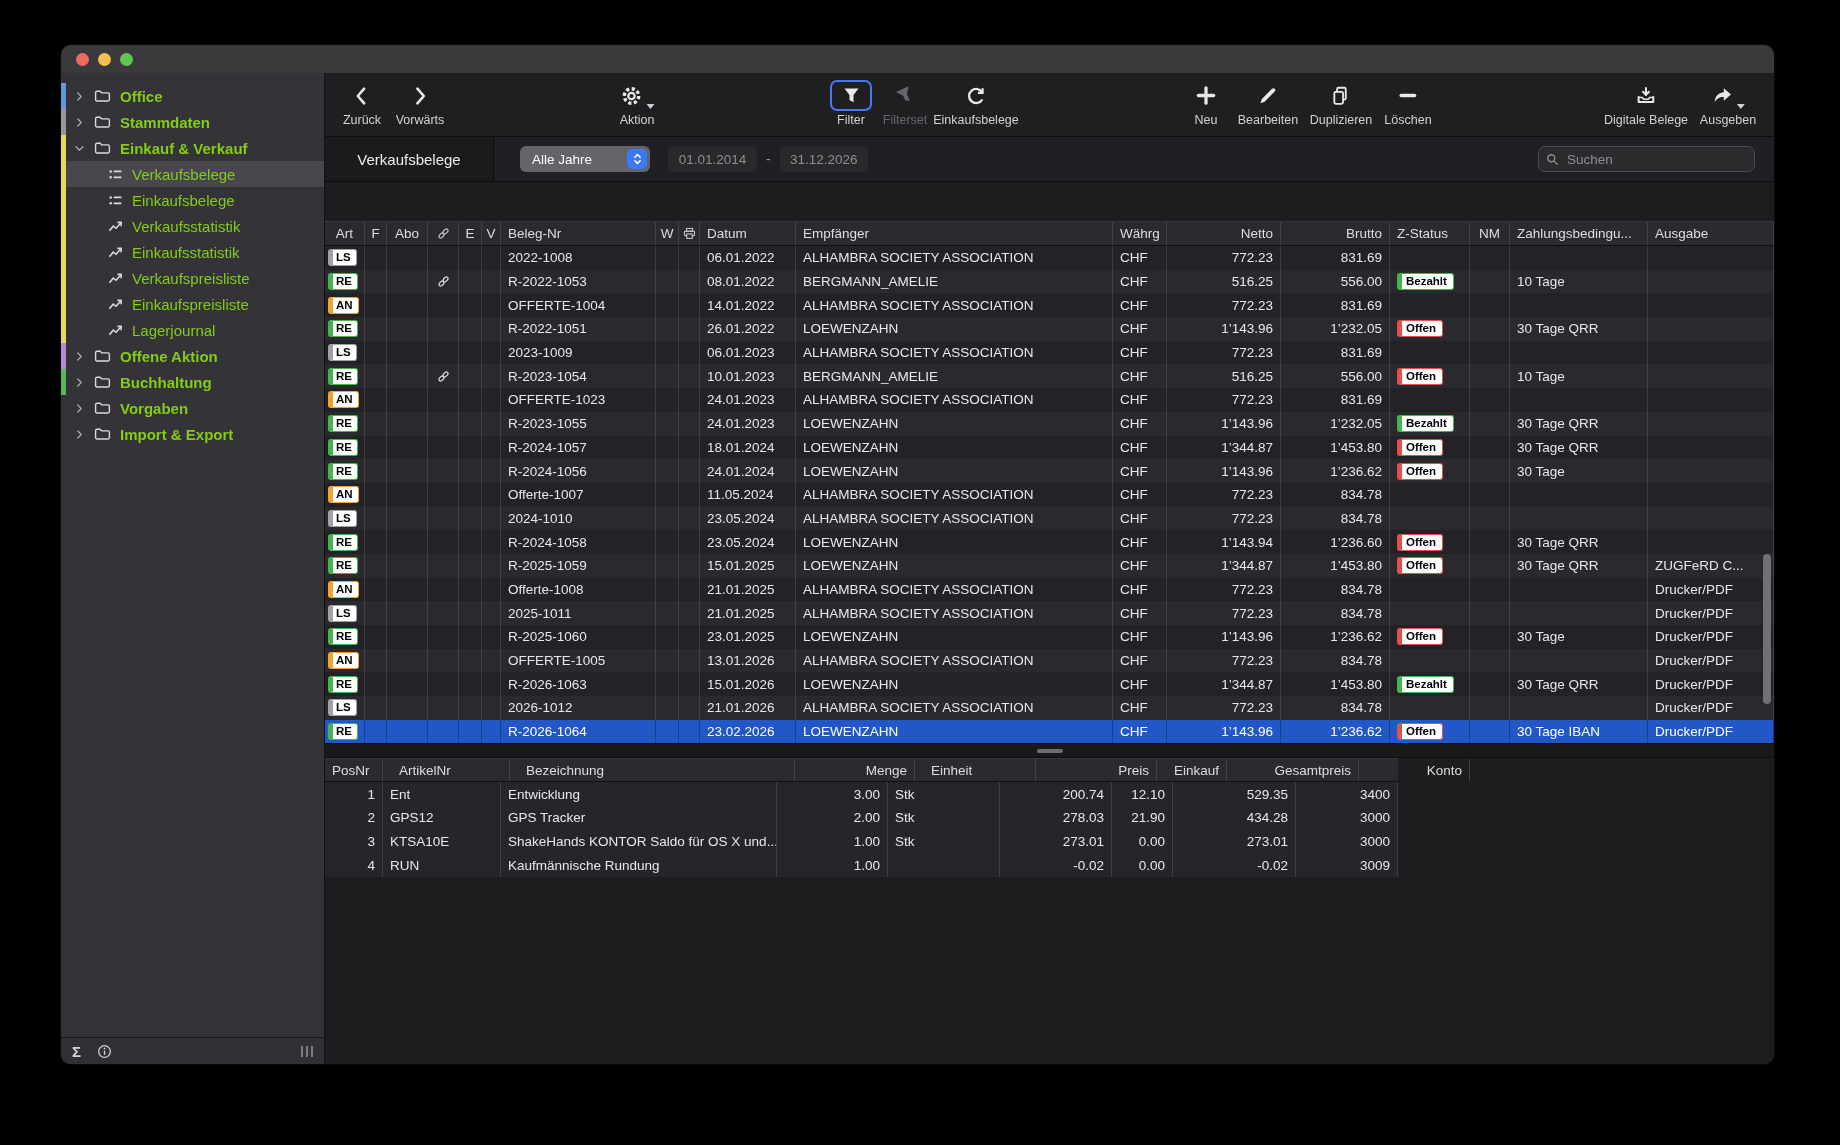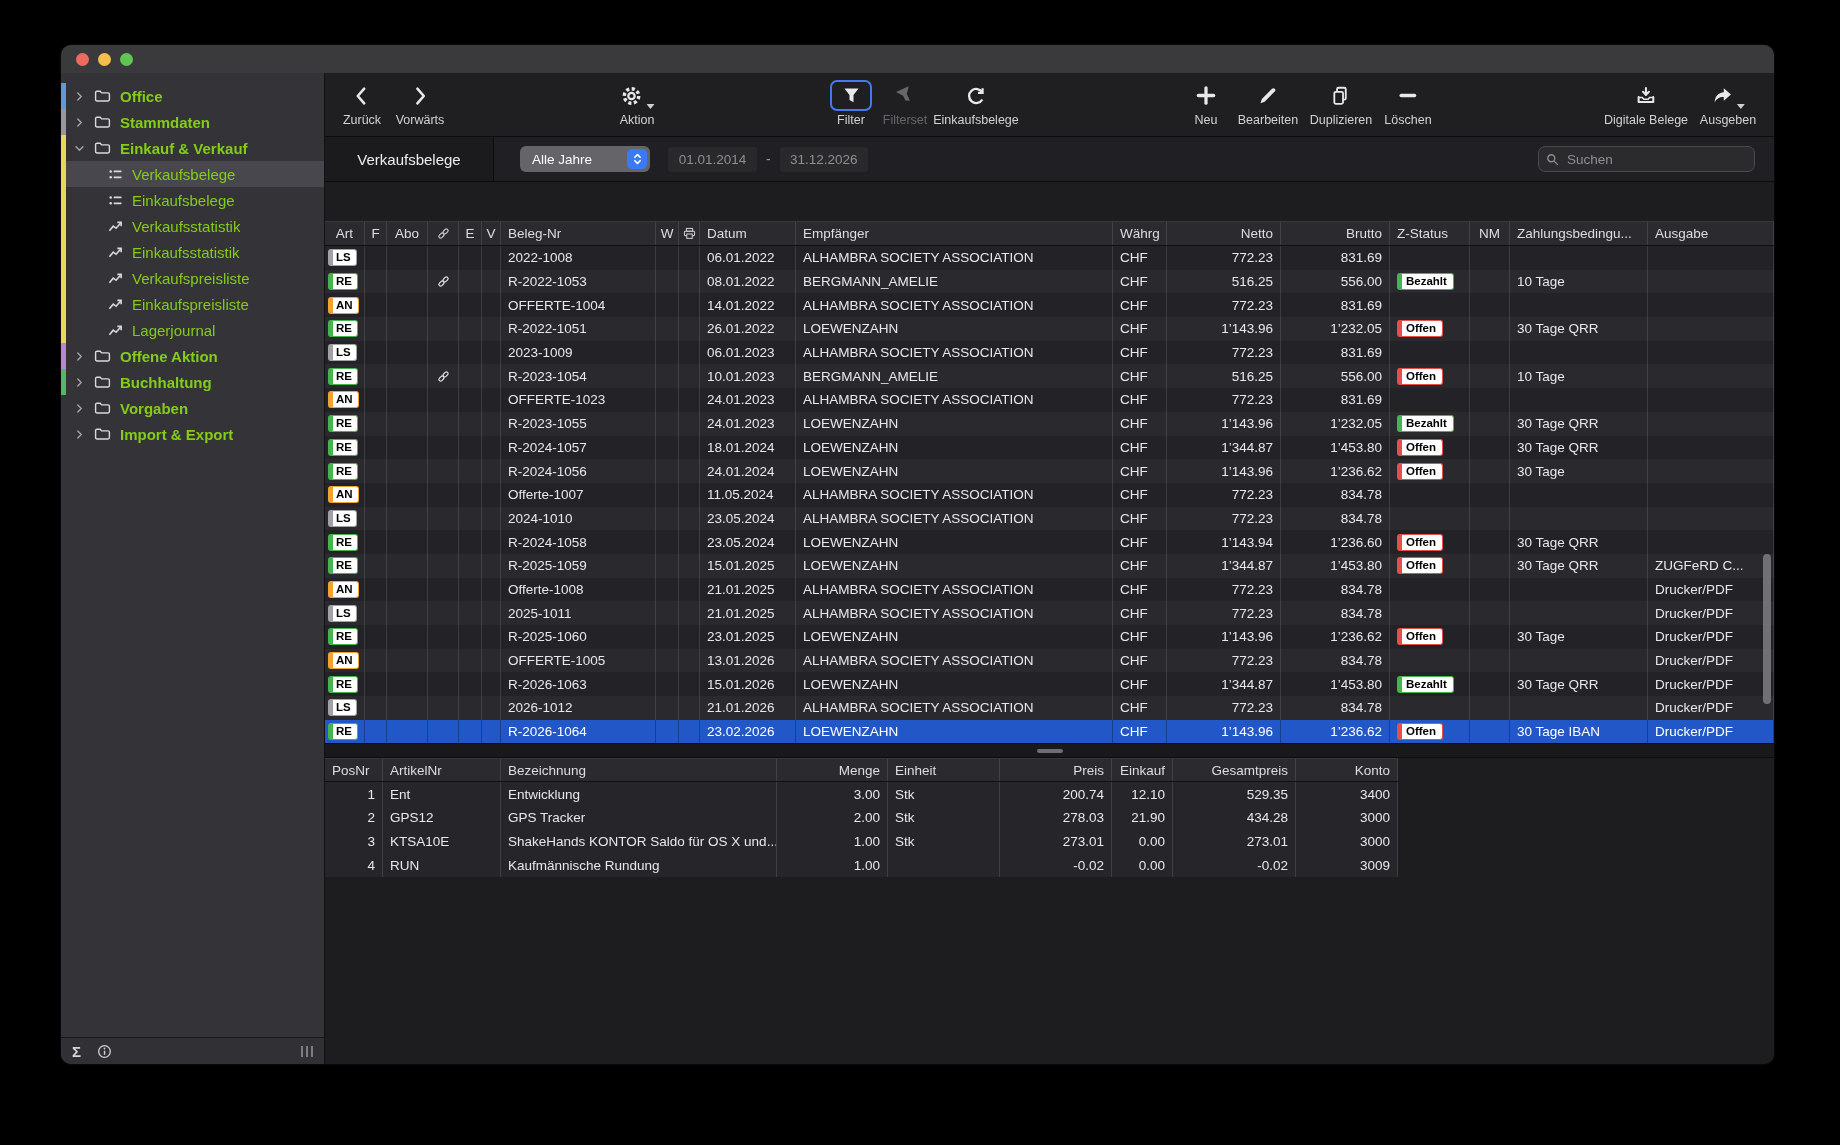"PosNr" .dhead { gap: none -> 9px }
